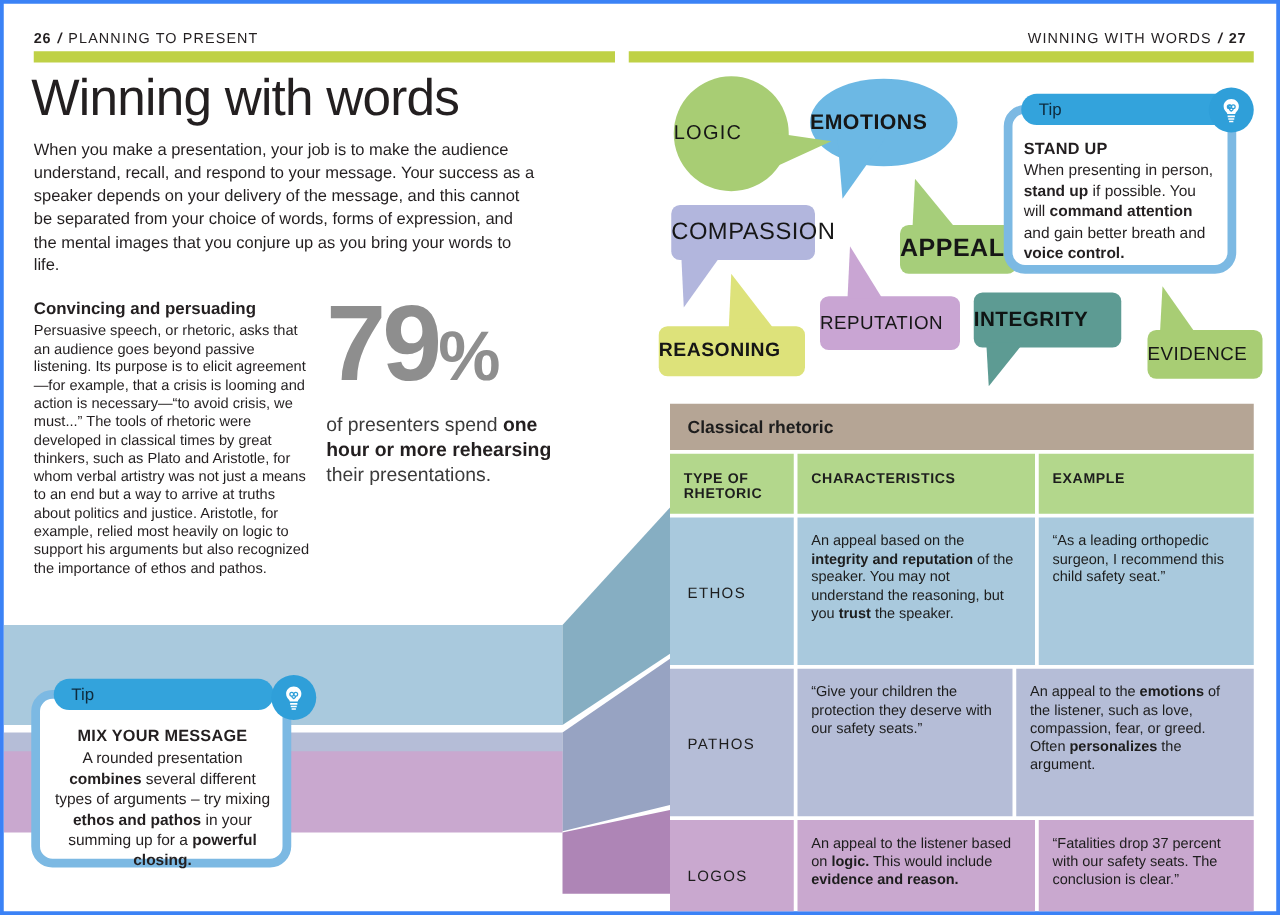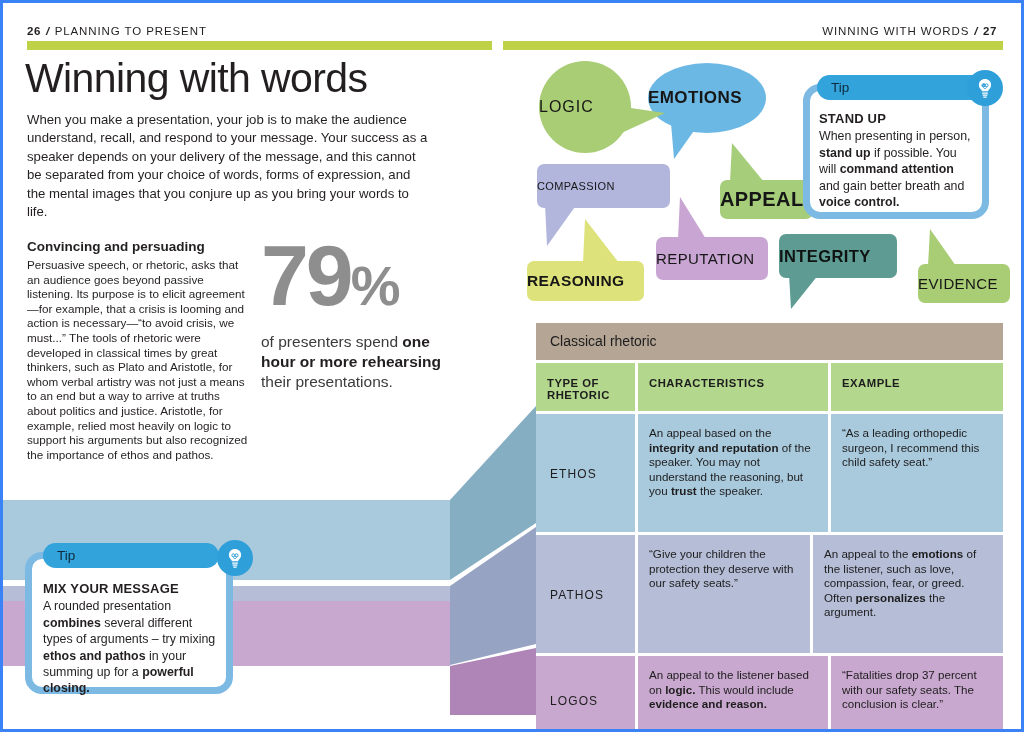"COMPASSION" div.bub { font-size: 11px -> 19px; width: 133px -> 115px }
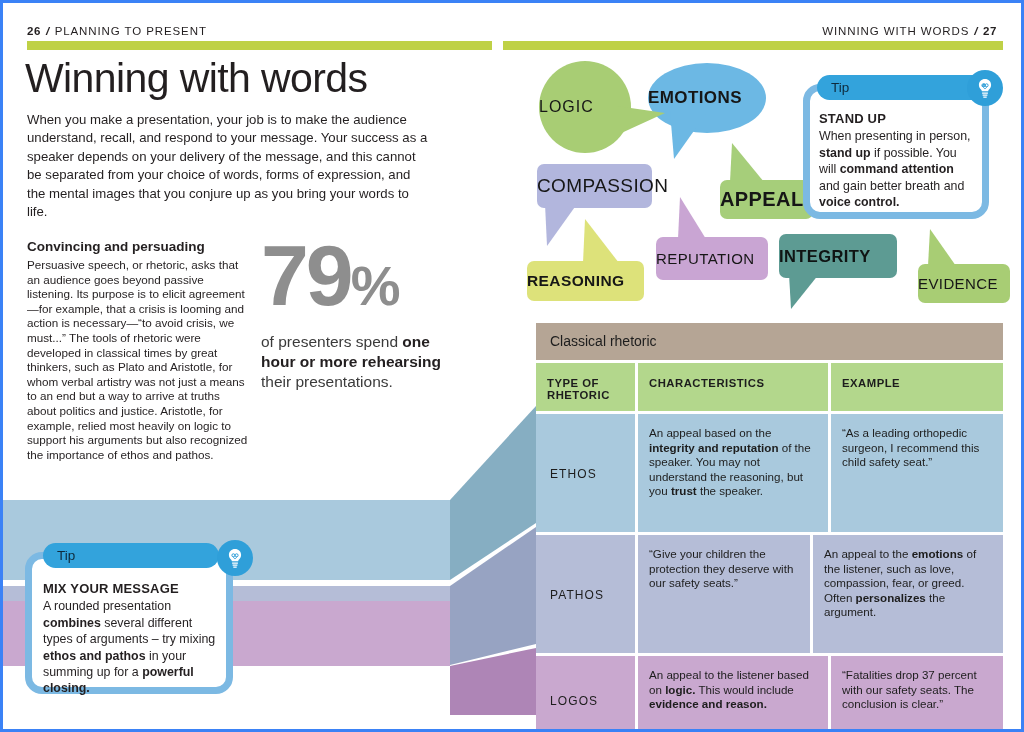"Classical rhetoric" .tbl-title { font-weight: 400 -> 700 }
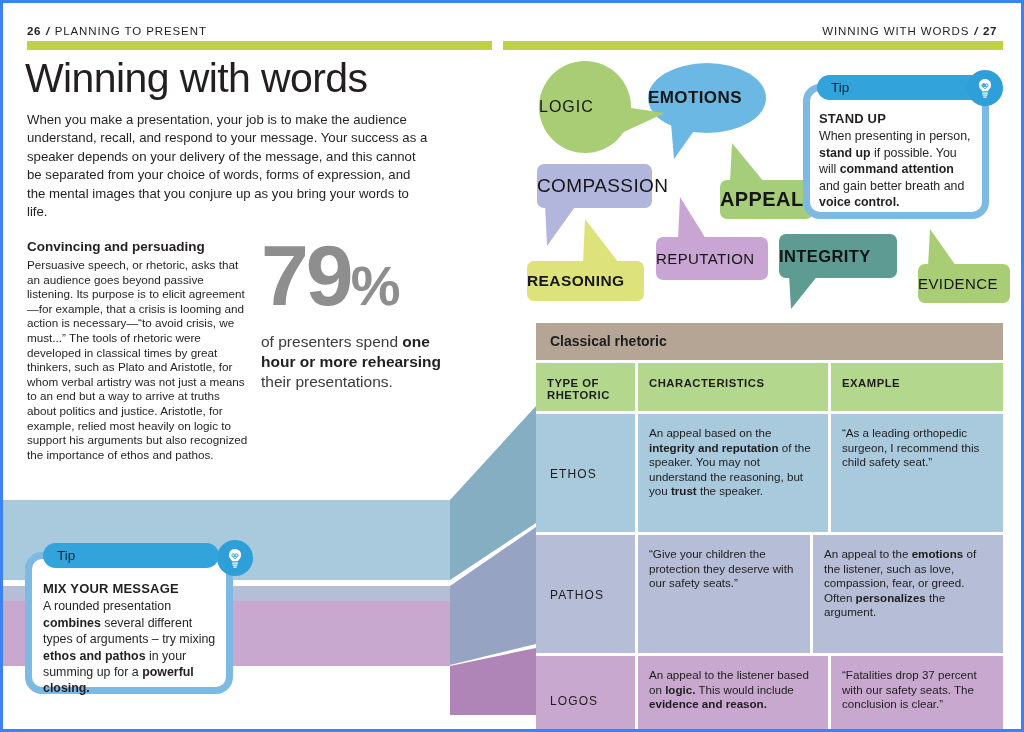"MIX YOUR MESSAGE" #tip-mix .inner { text-align: none -> center }
